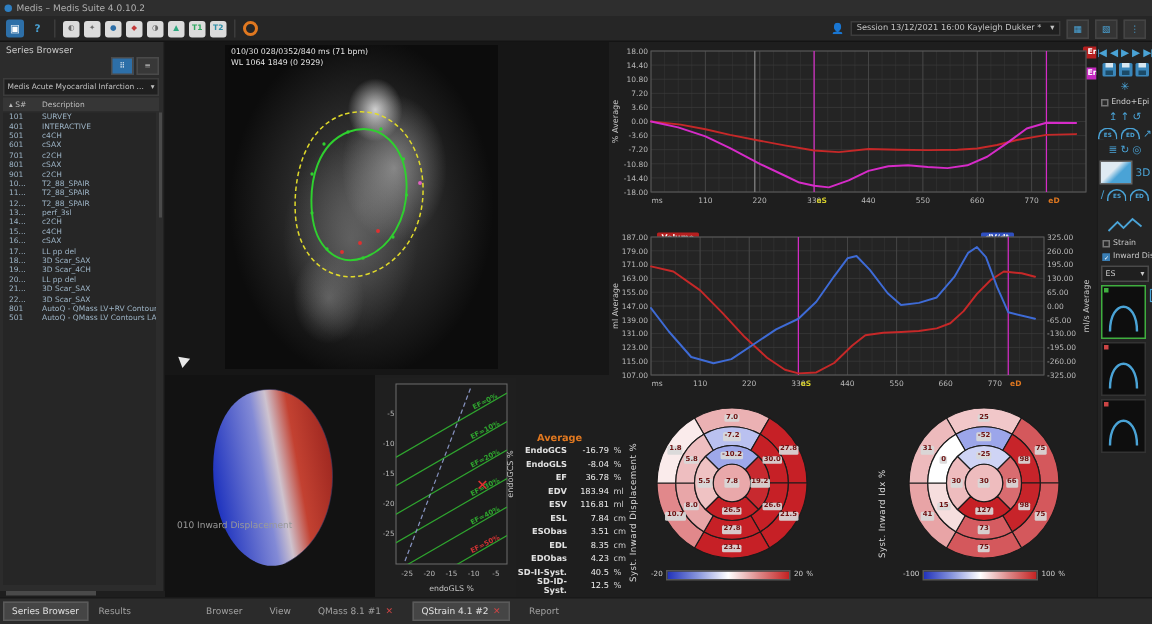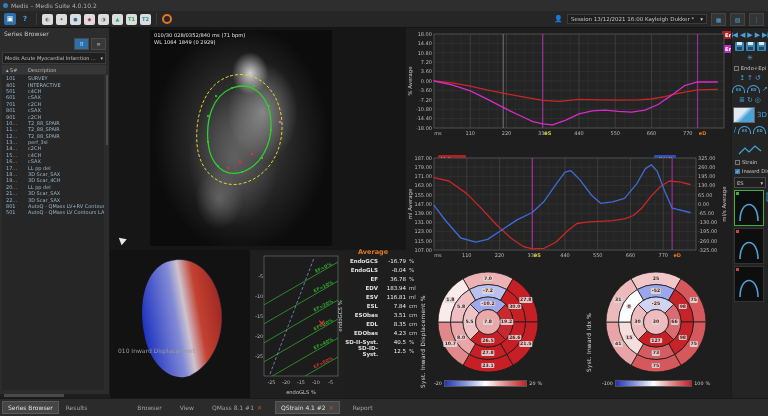"Average" #avg-title { margin-top: none -> 40px }
